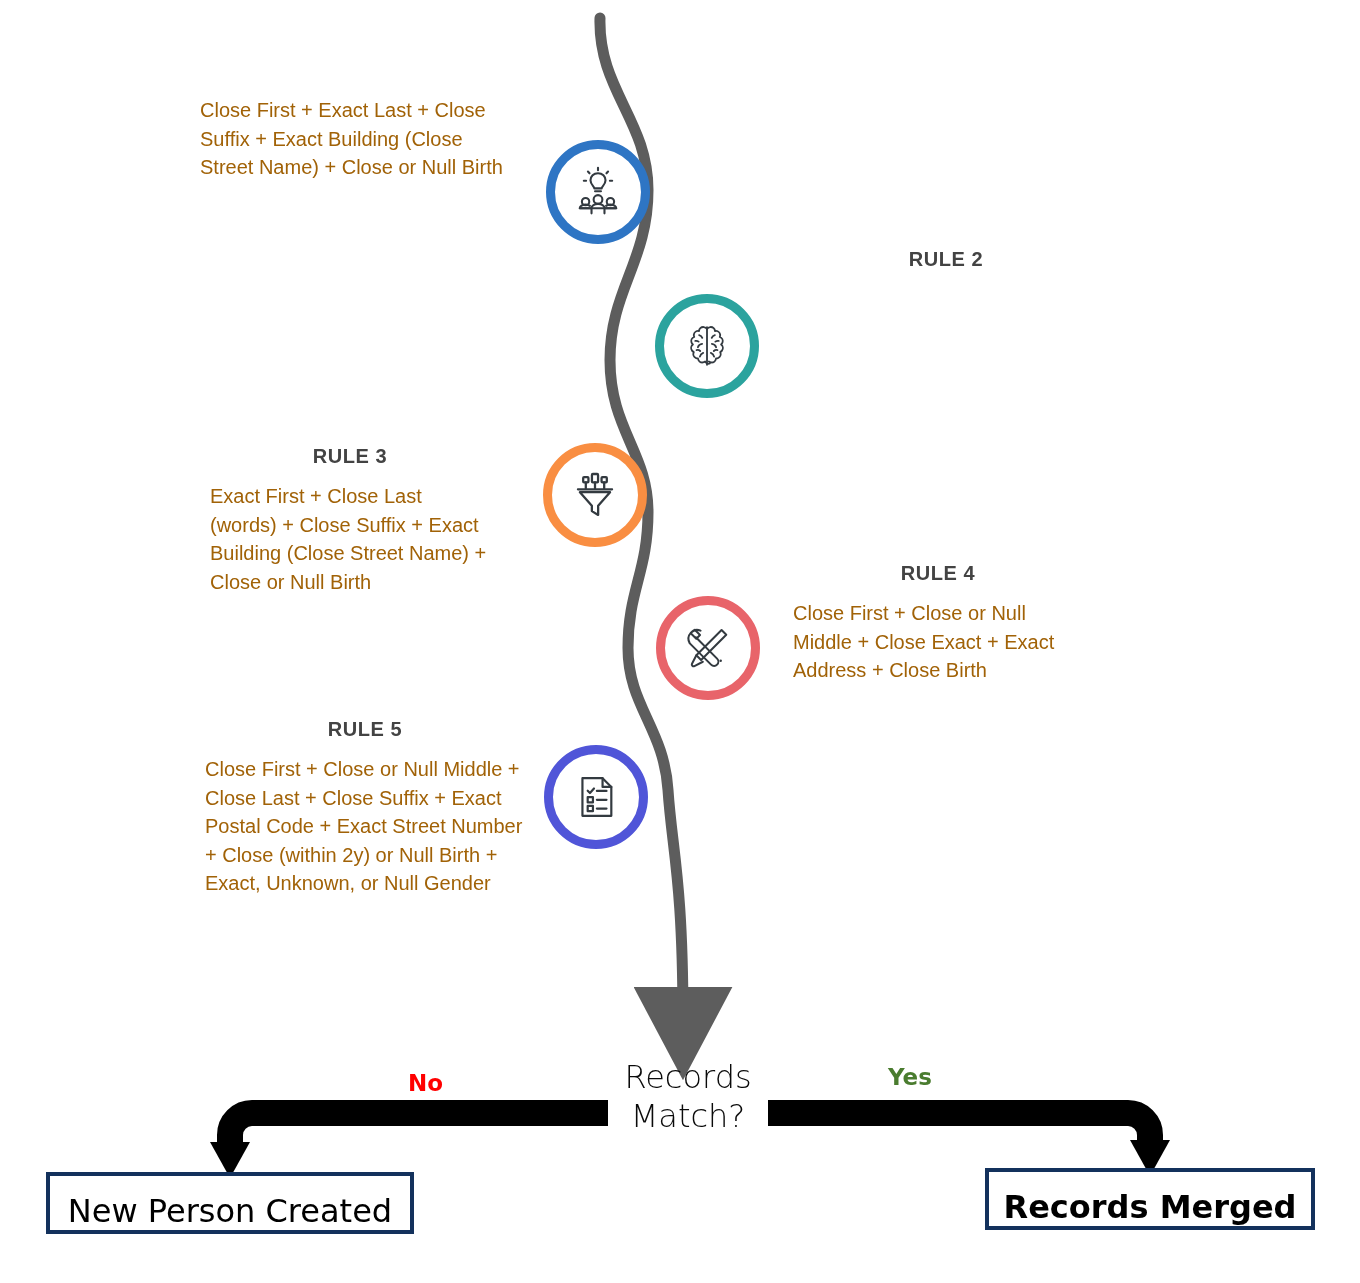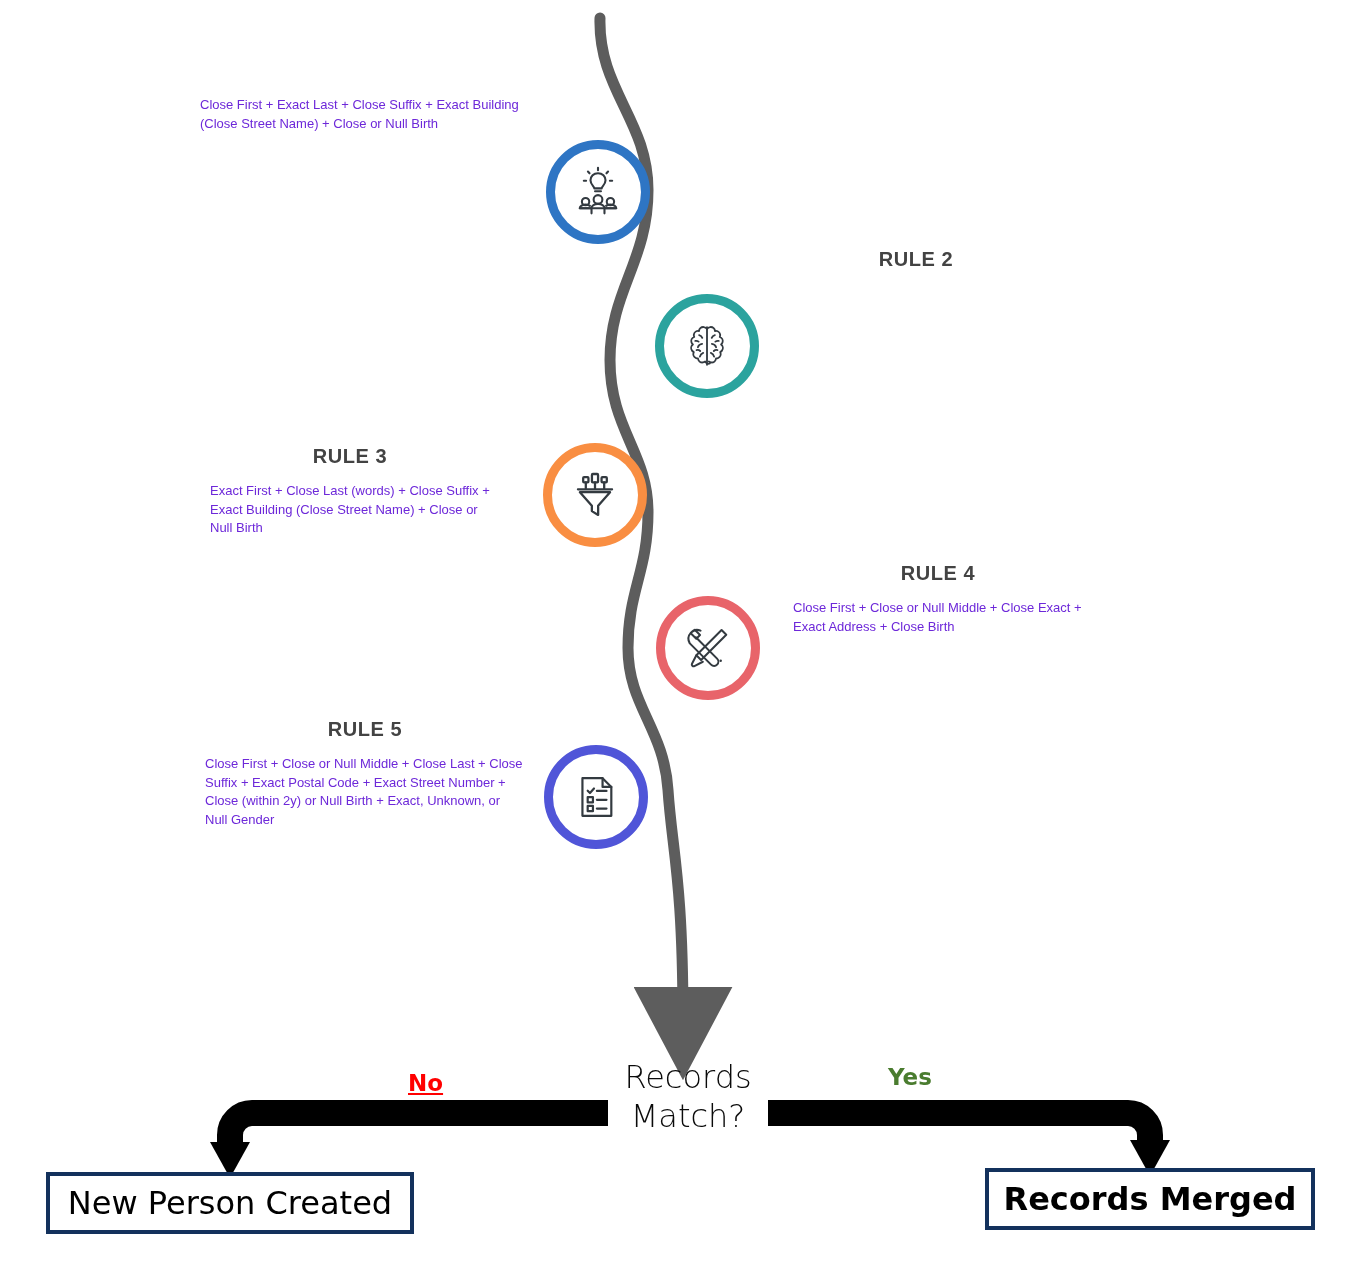"Close First + Exact Last" .rule-body { color: #6d28d9 -> #a16207; font-size: 13px -> 20px }
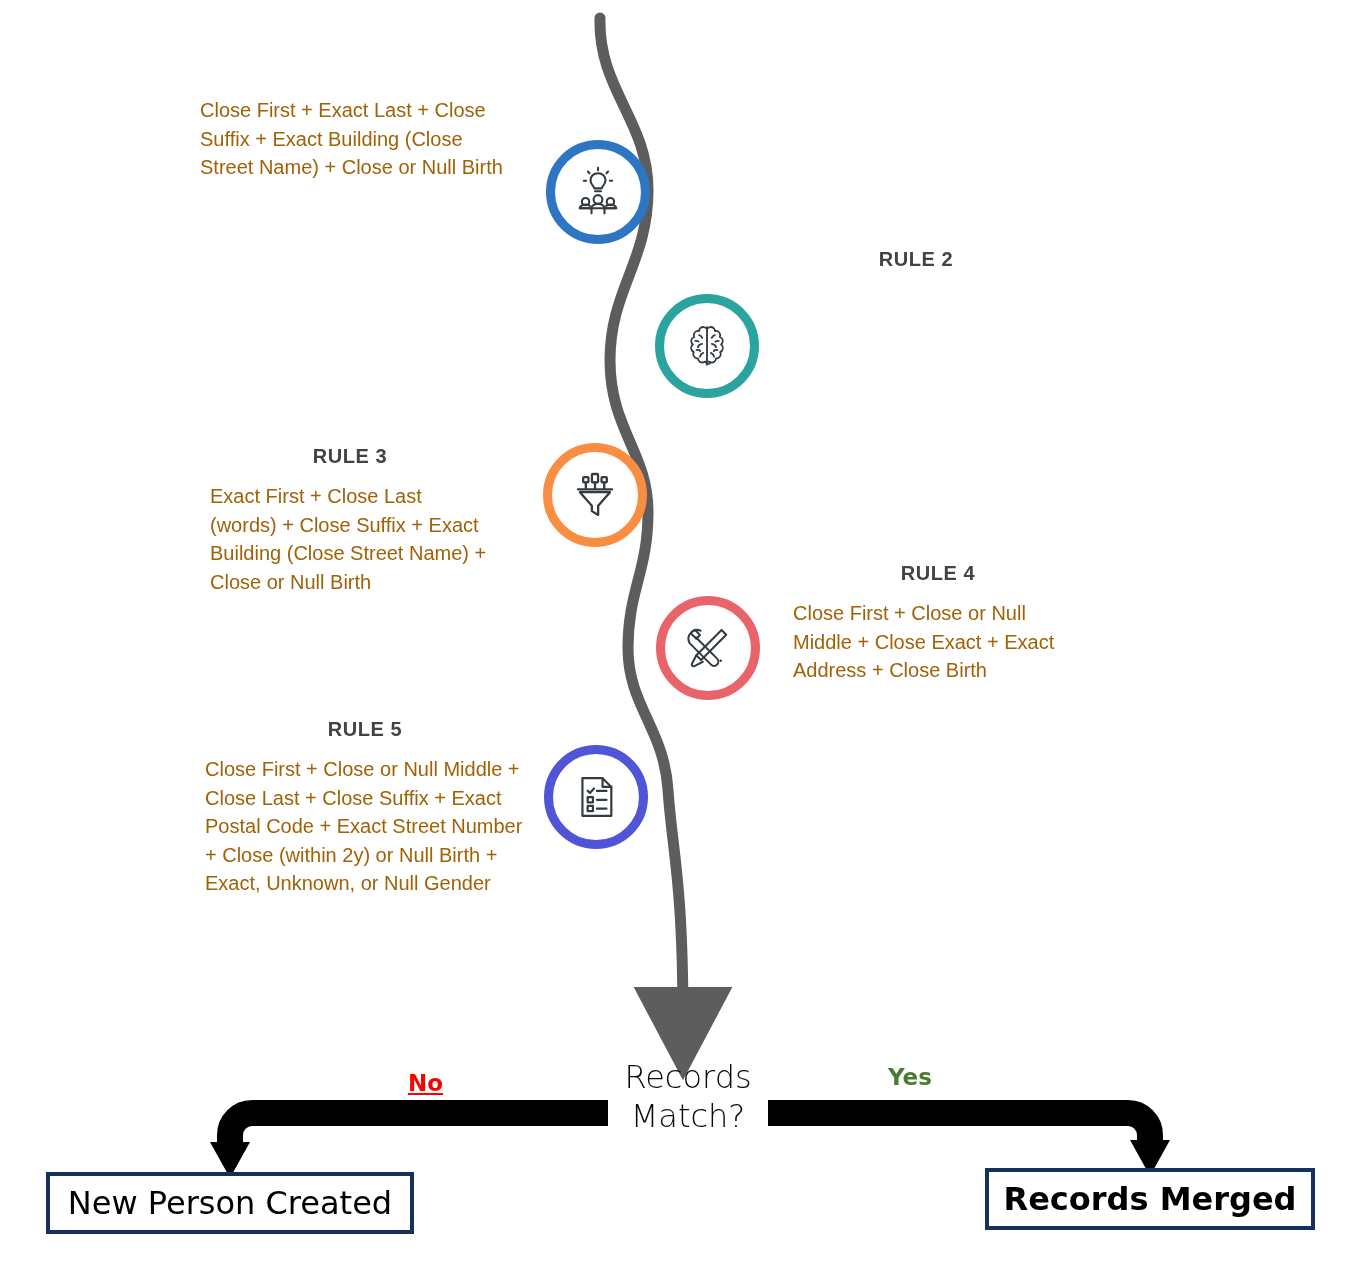"RULE 2" div.rule-text-block { left: 766px -> 796px }
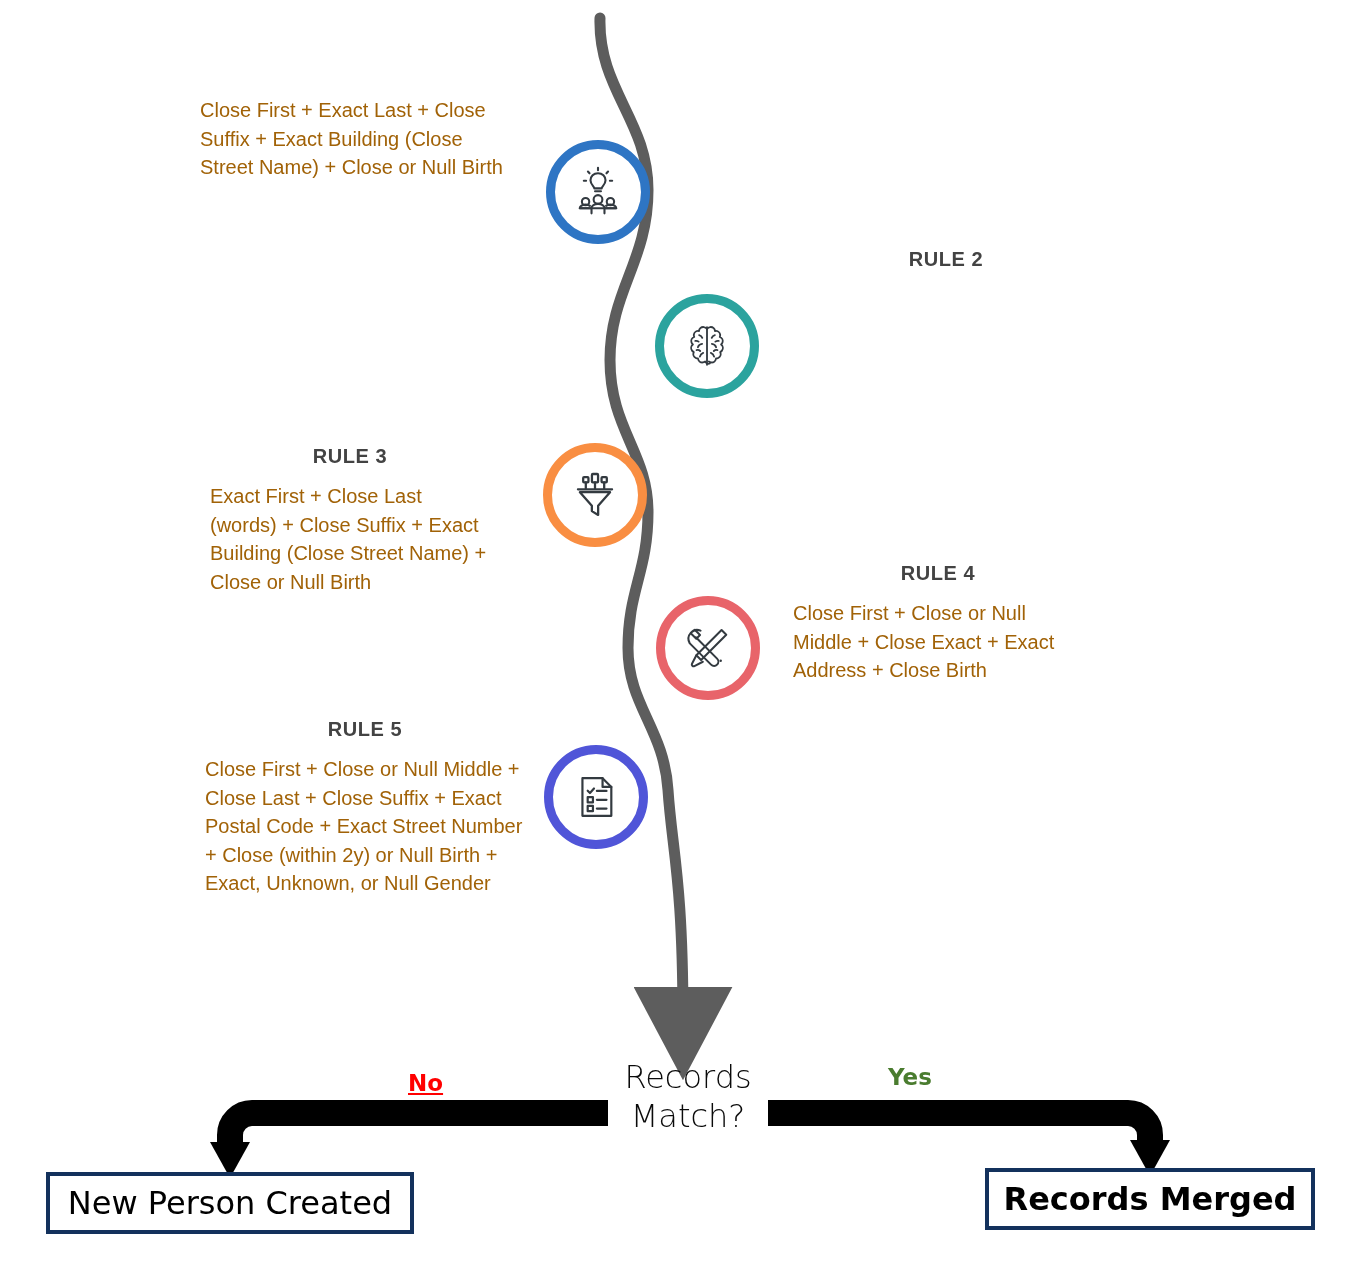"No" div.branch-label { text-decoration: underline -> none }
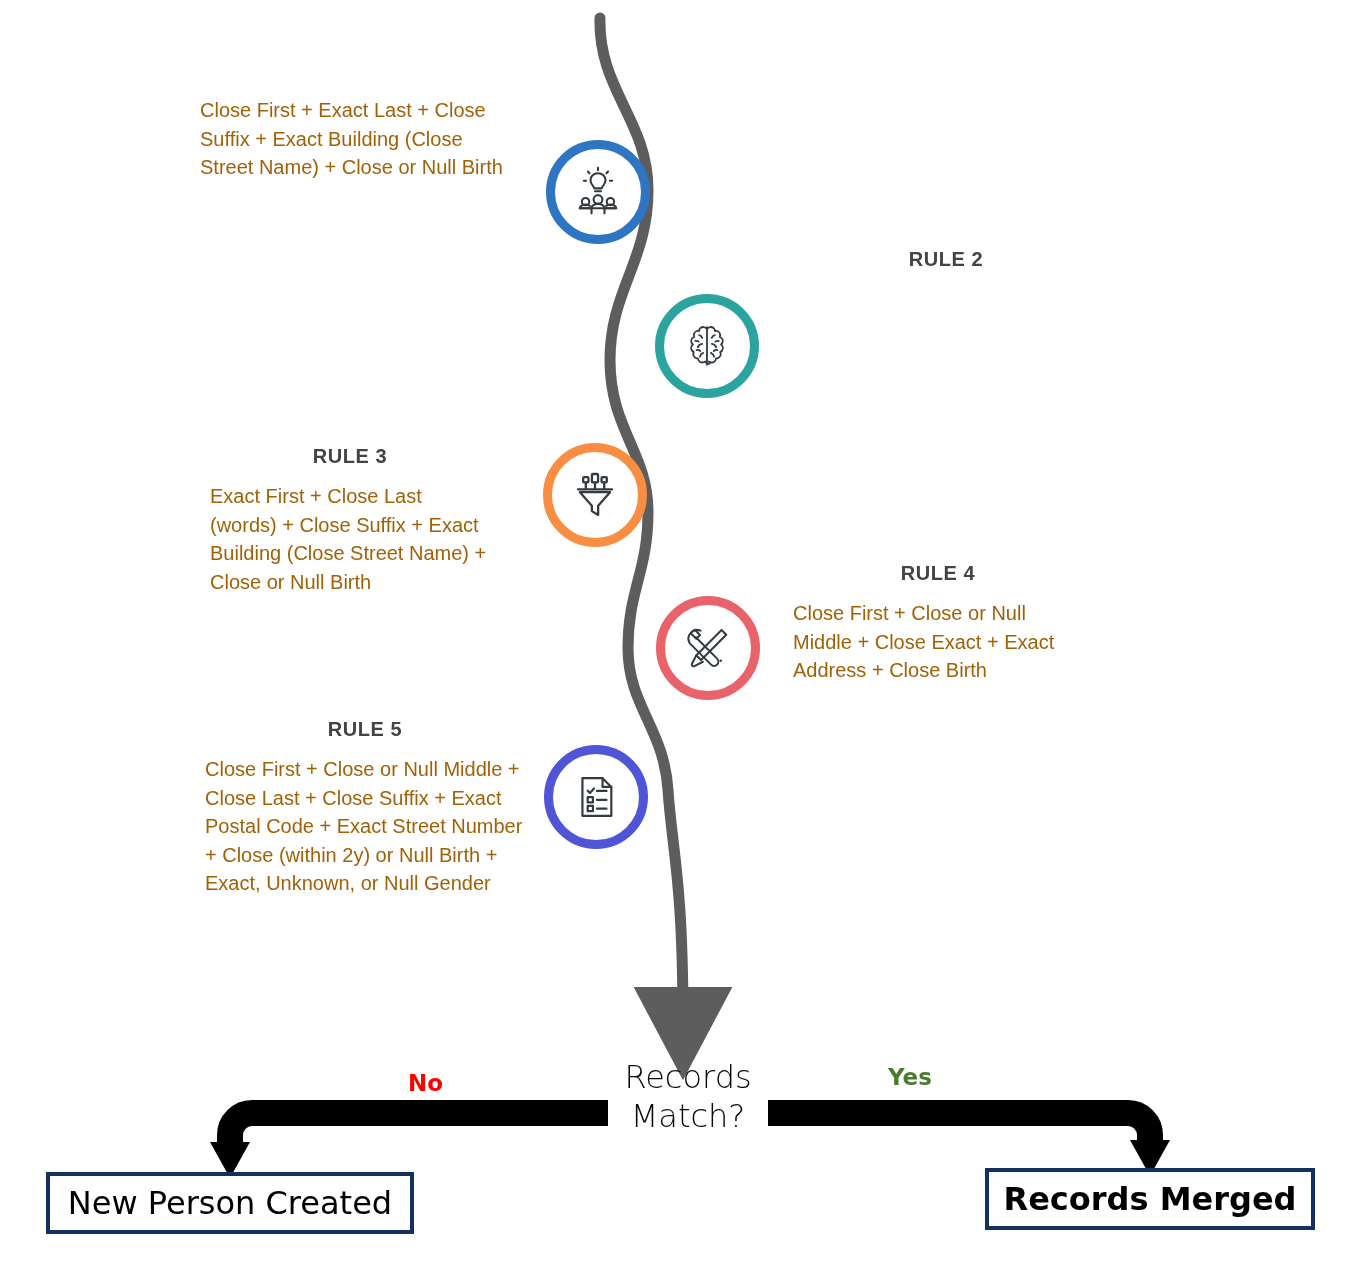"New Person Created" .outcome-box { align-items: center -> flex-end }
